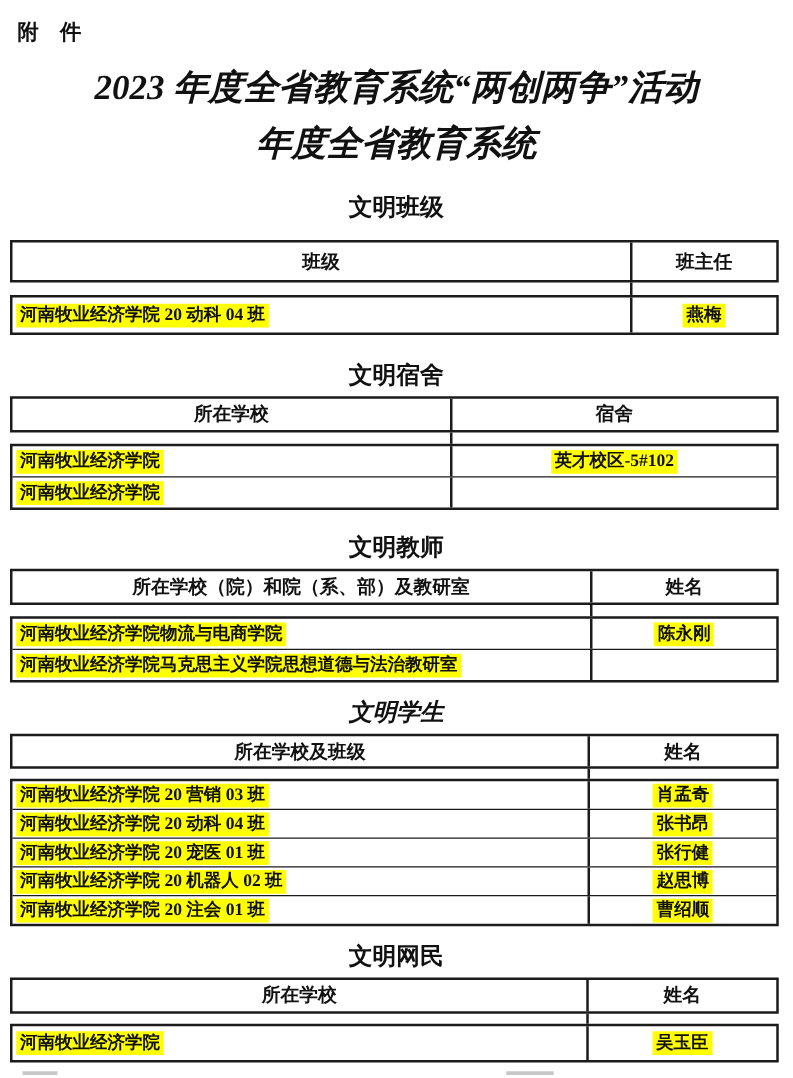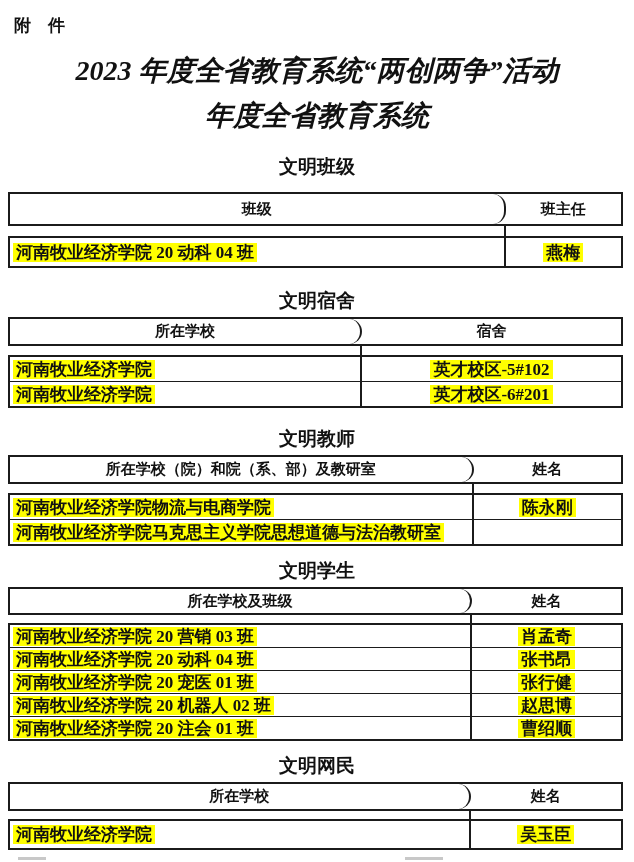"班级" .th.cl { border-radius: 13px -> none }
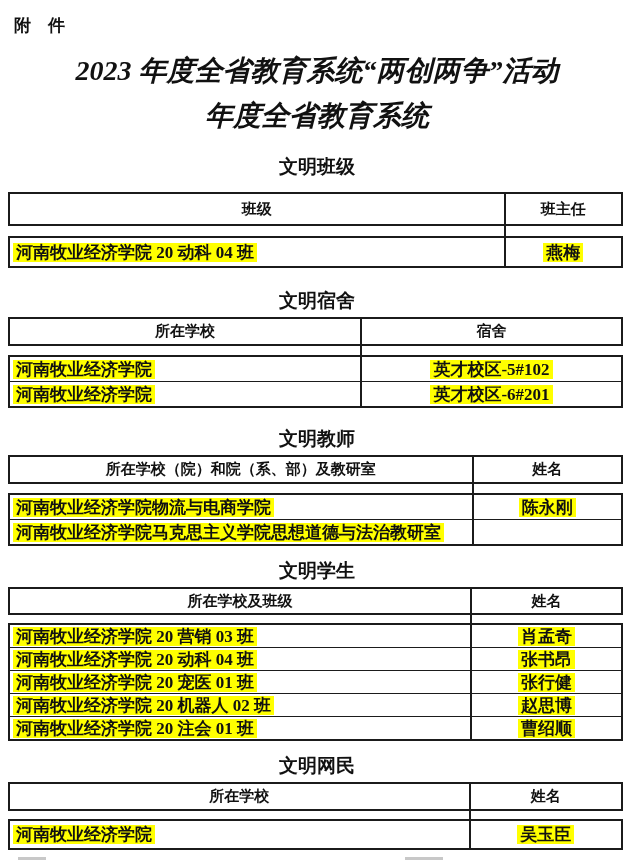"河南牧业经济学院 20 动科 04 班" .hl { font-size: 17px -> 14px }
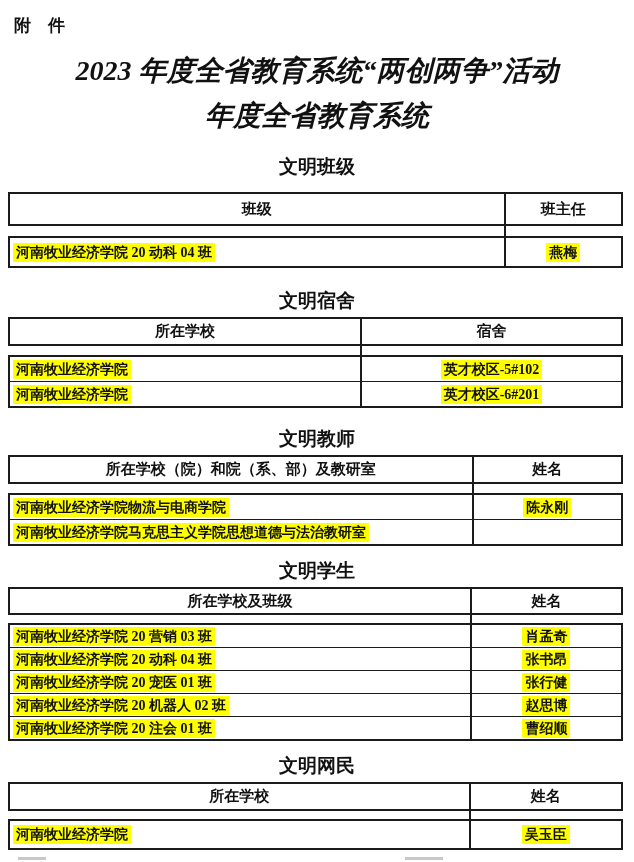"英才校区-6#201" div.td { html: <div> <span>英才校区-6#201</span> </div> -> none }
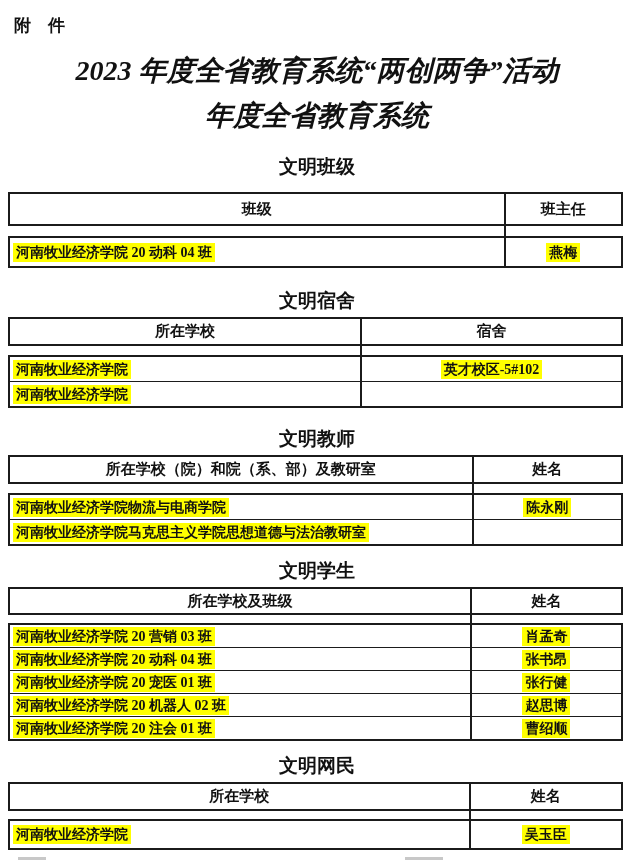"文明学生" h2.sec-heading { font-style: none -> italic }
